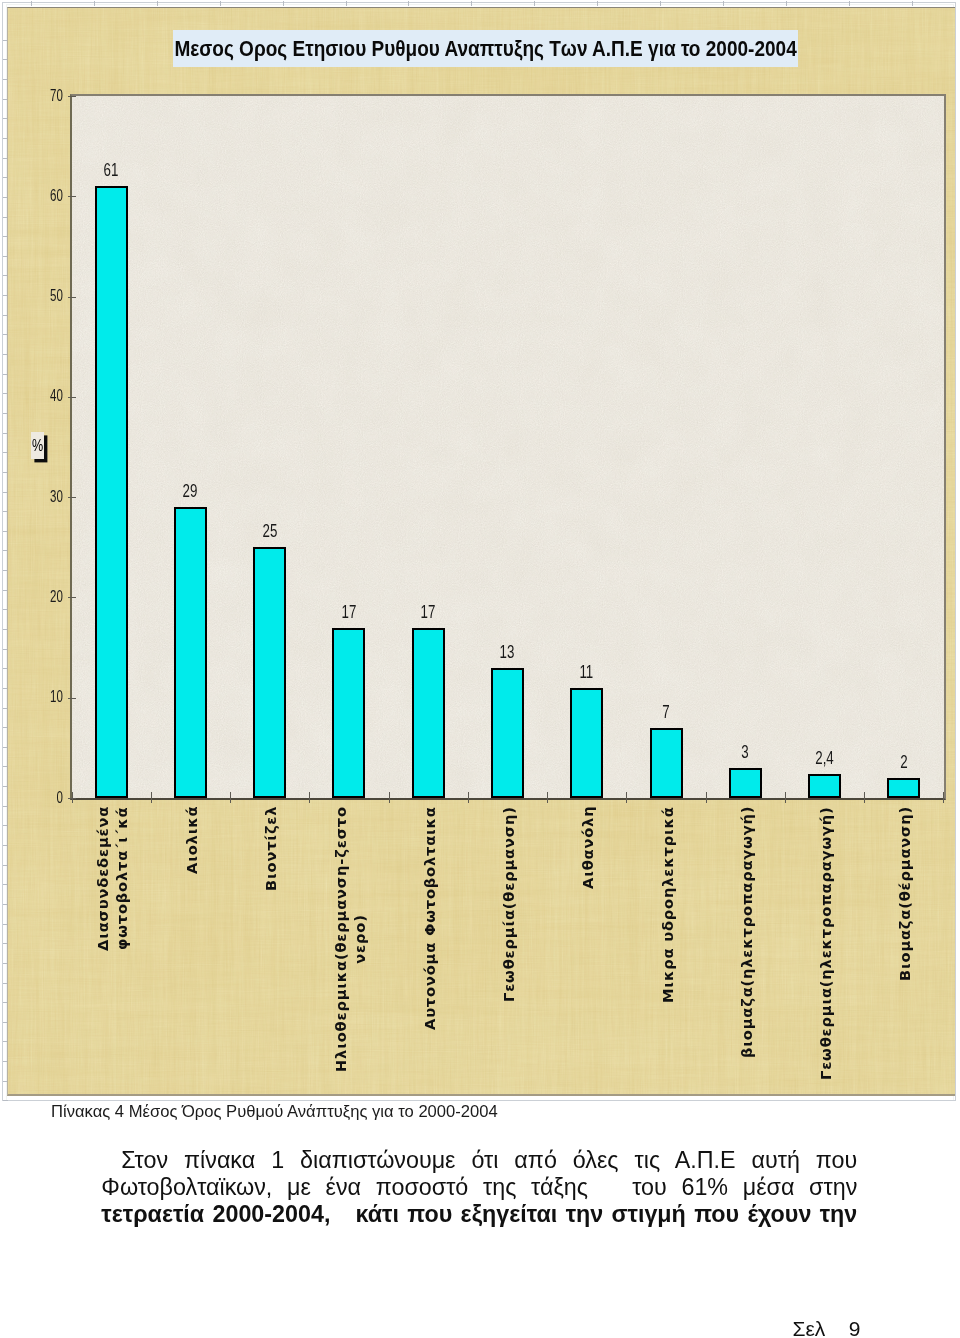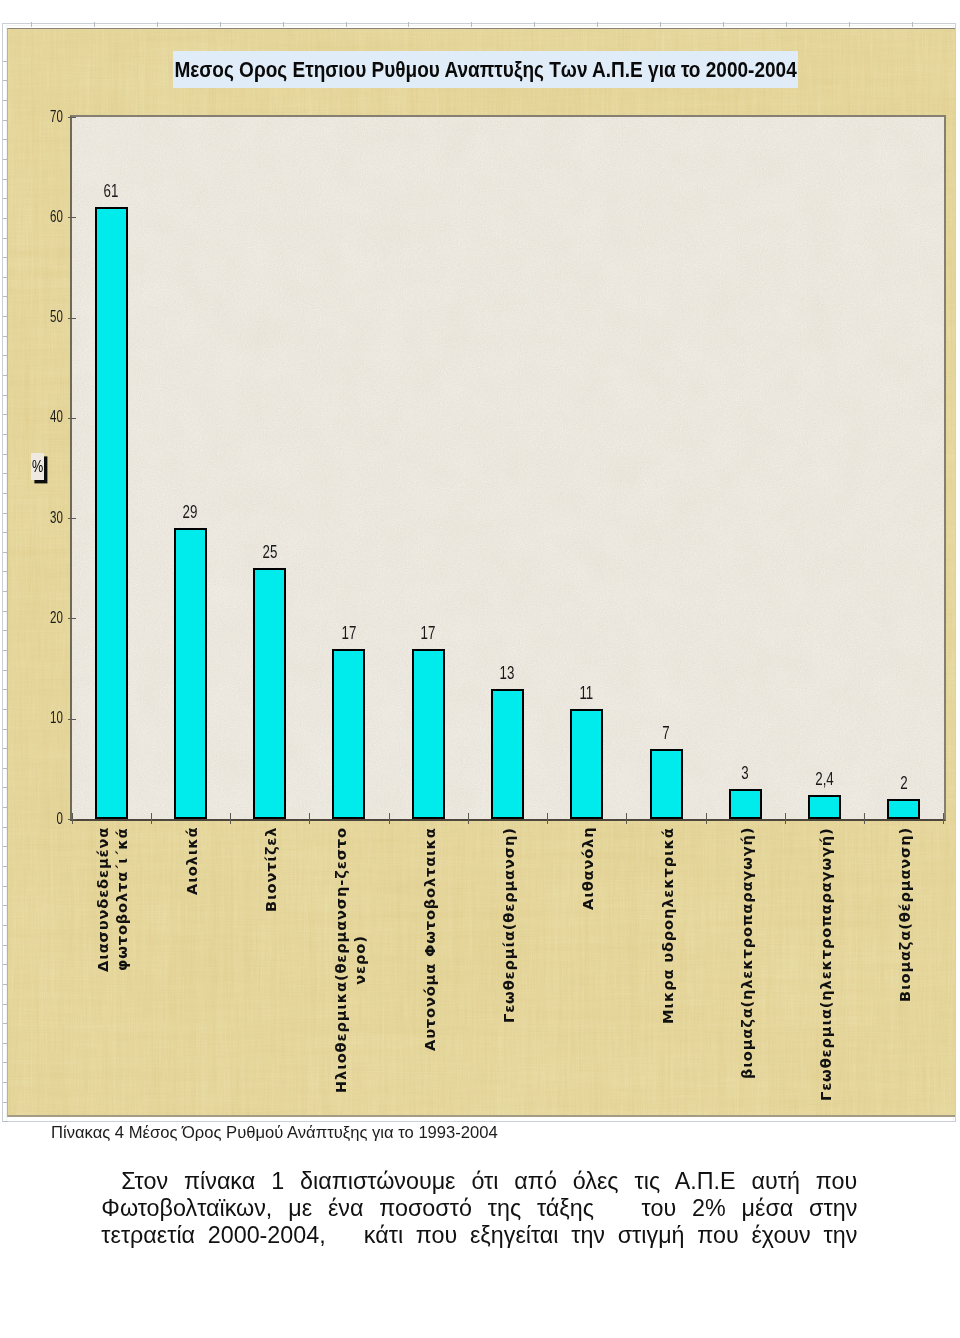"Μεσος Ορος Ετησιου Ρυθμου Αναπτυξης" #page { margin-top: 21px -> none }
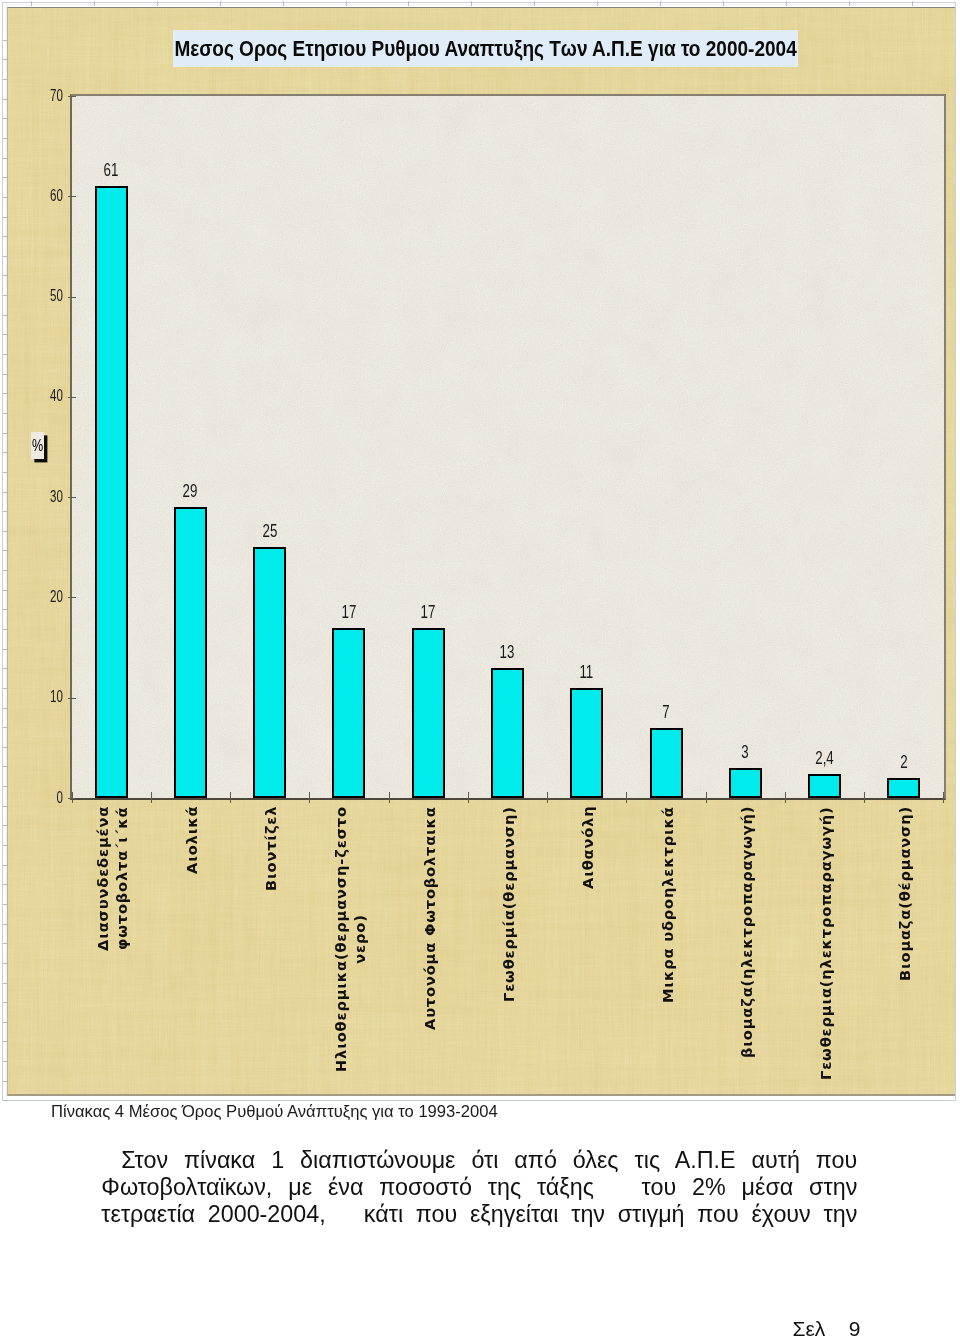"Πίνακας 4 Μέσος Όρος Ρυθμού" div { text: 1993-2004 -> 2000-2004 }
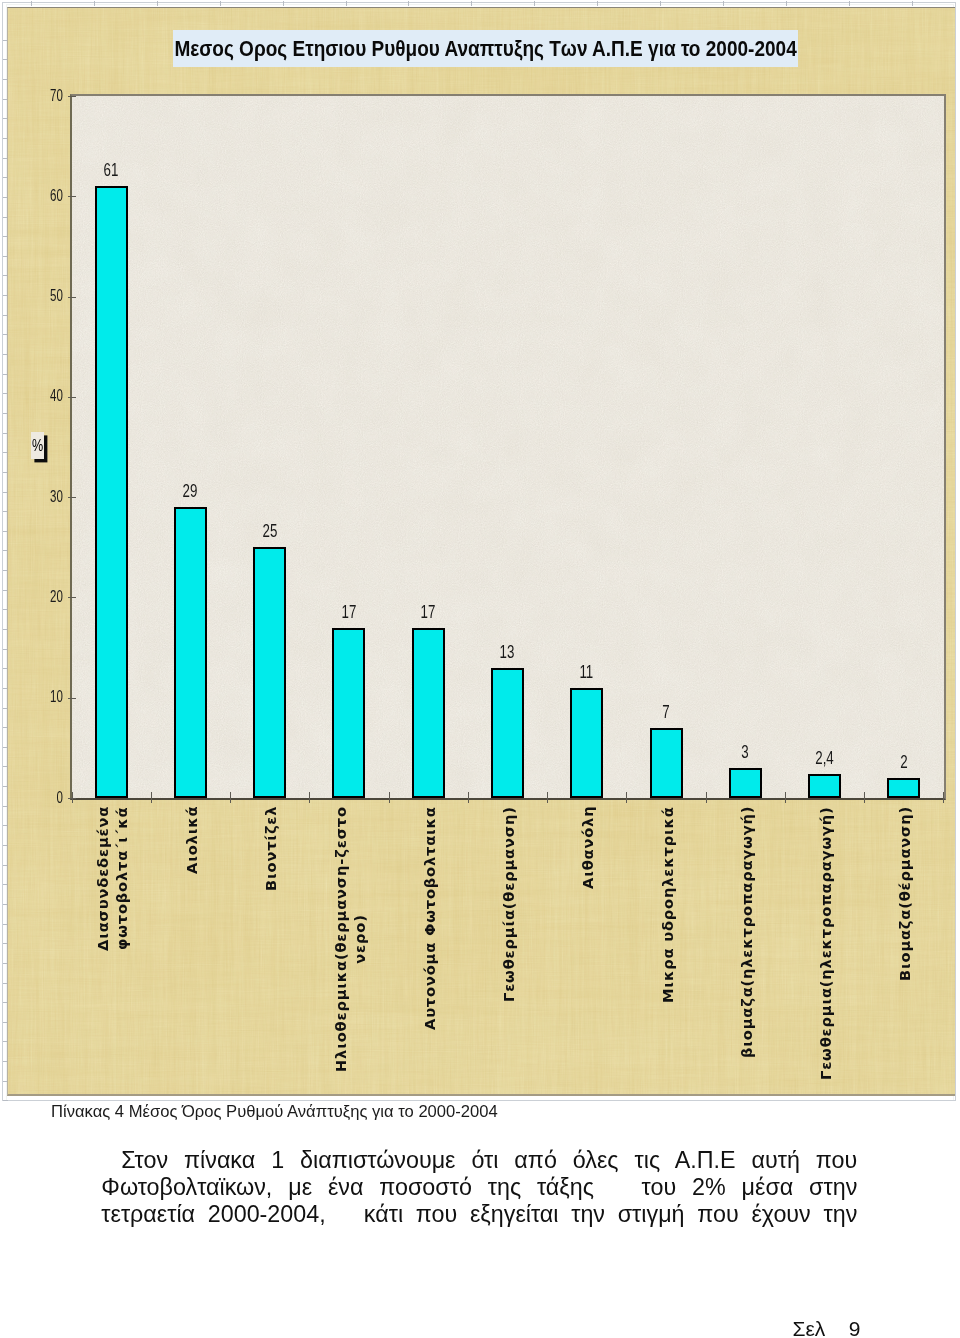"Φωτοβολταϊκων, με ένα ποσοστό της" div { text: 2% -> 61% }
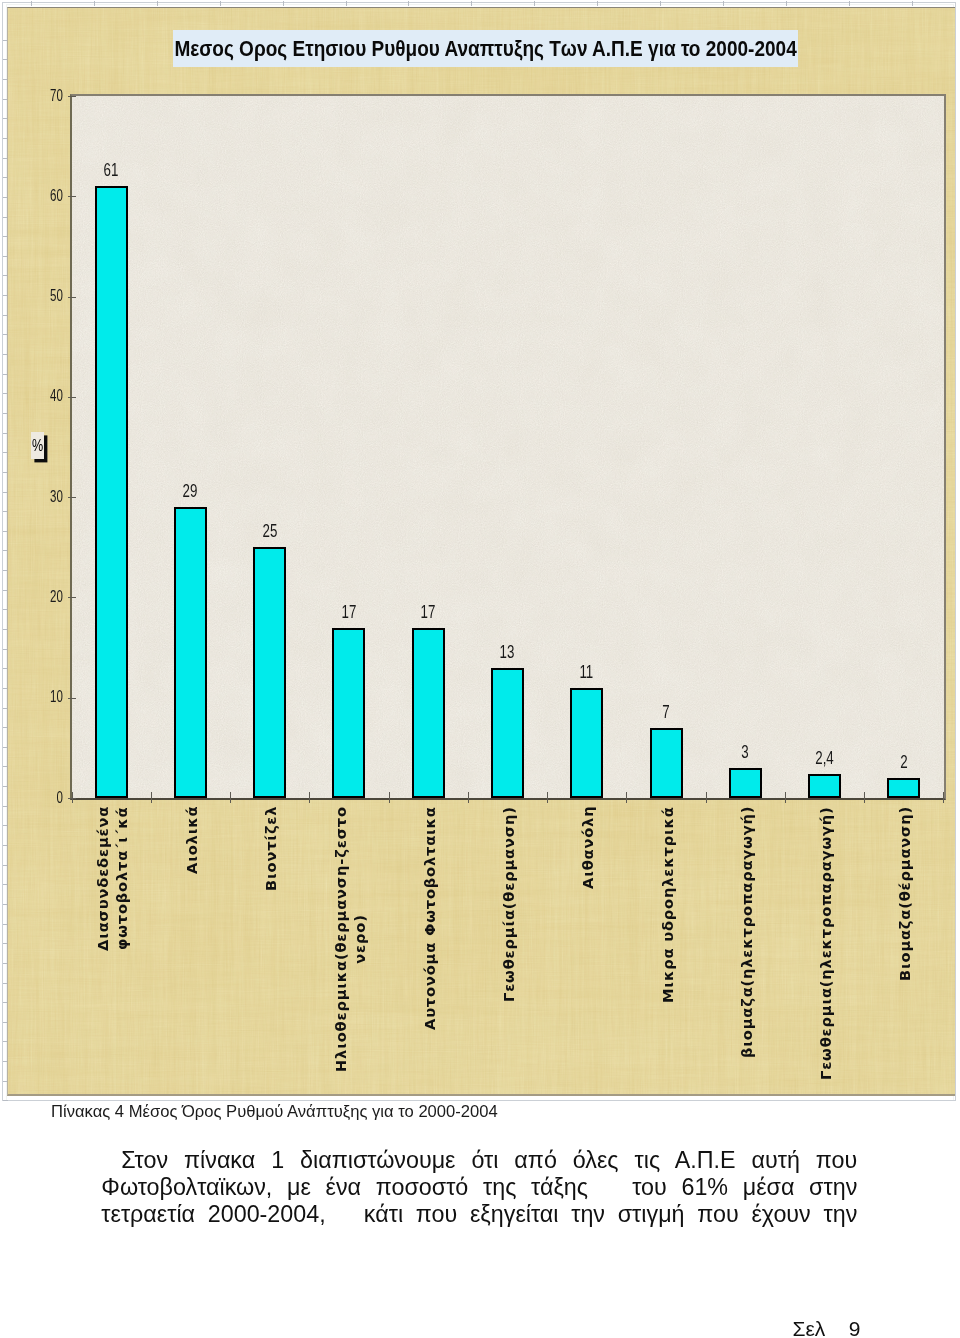"τετραετία 2000-2004, κάτι που εξηγείται" #body div:last-child { font-weight: none -> bold }
